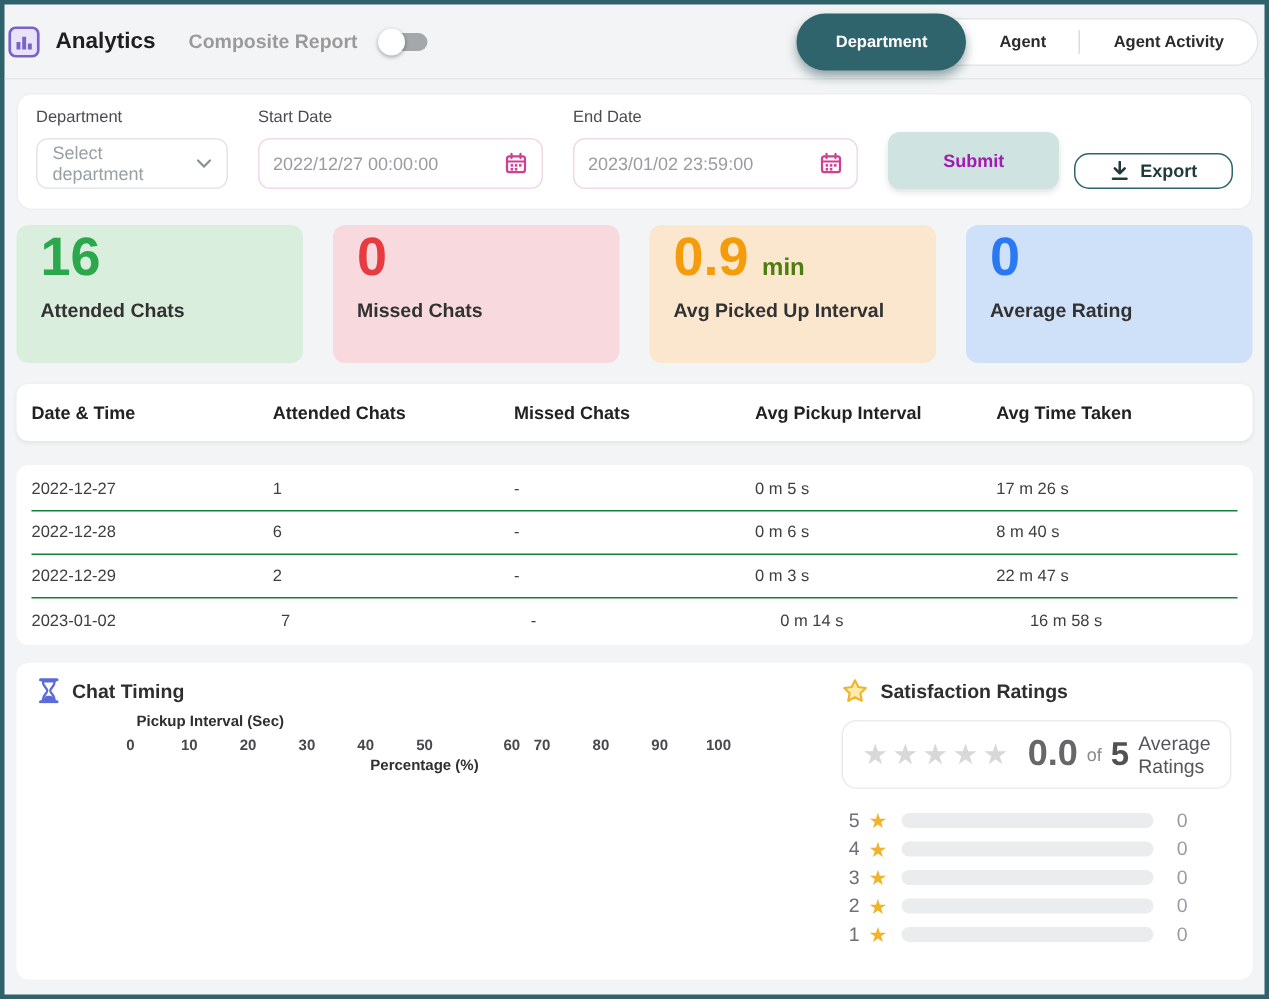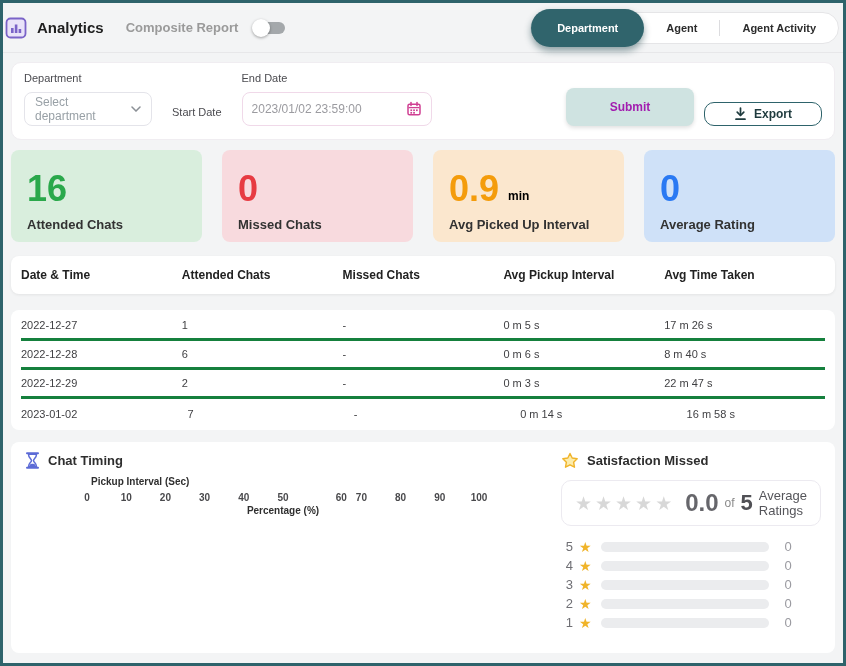"2022/12/27 00:00:00" div.date-box { html: none -> <div> <span>2022/12/27 00:00:00</span> <span> <svg> <rect></rect> <line></line> <line></line> <line></line> <rect></rect> <rect></rect> <rect></rect> <rect></rect> <rect></rect> </svg> </span> </div> }
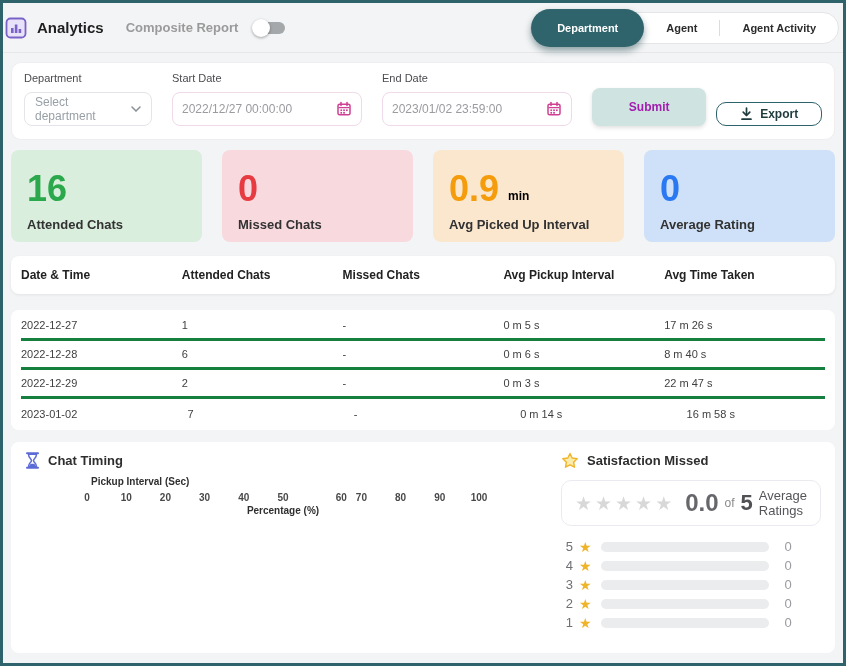"16" .stat-card { padding: 18px 16px 12px -> 0 16px 12px }
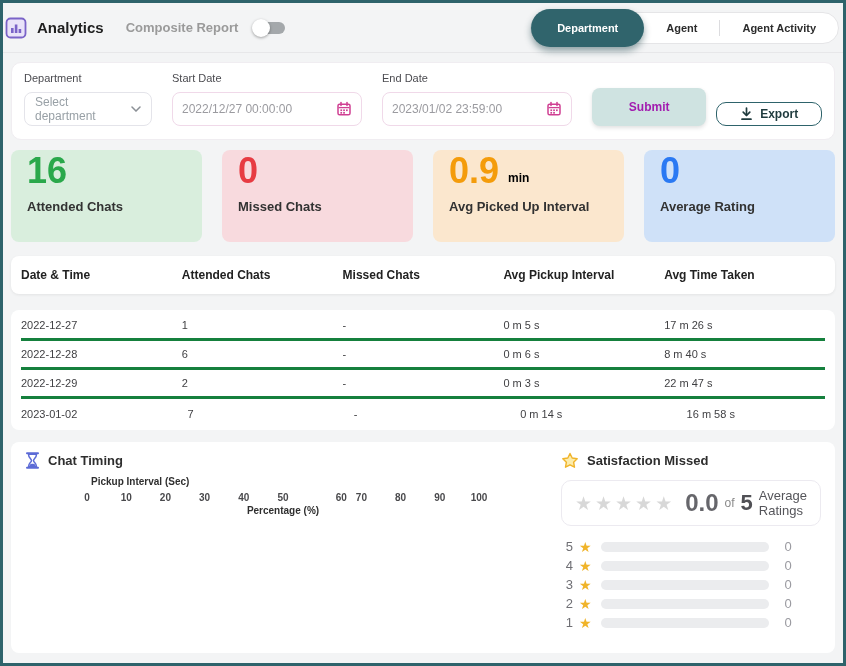"min" .stat-unit { color: #000000 -> #4d7c0f; font-size: 12px -> 16px }
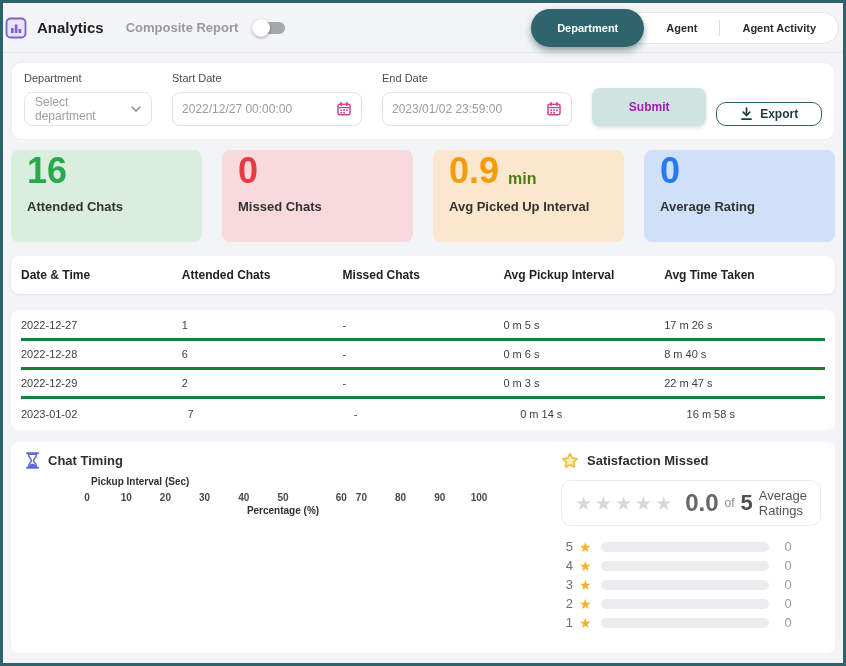"2022-12-27" .tr { border-bottom: 3px solid #15803d -> 1px solid #15803d }
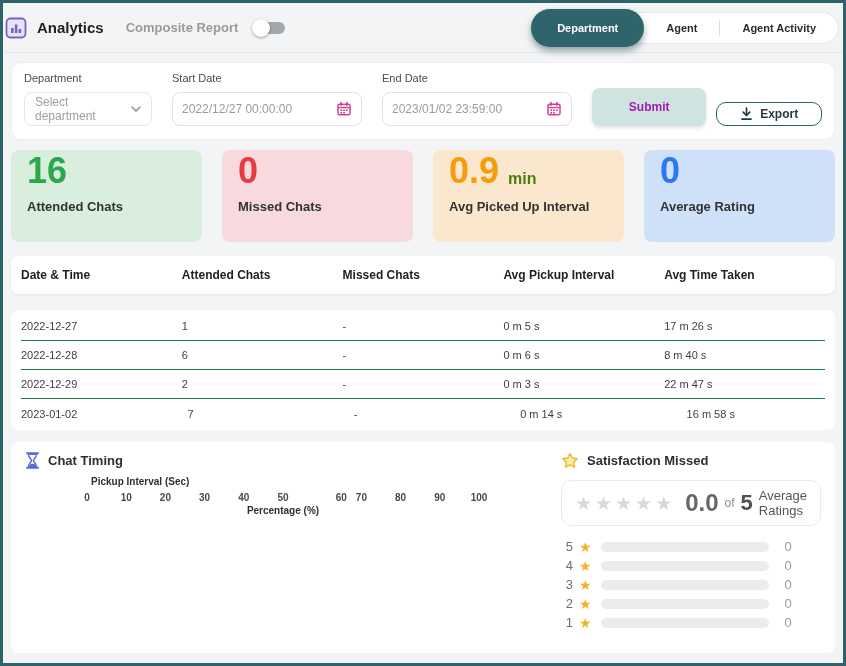"Satisfaction Missed" span { text: Missed -> Ratings }
